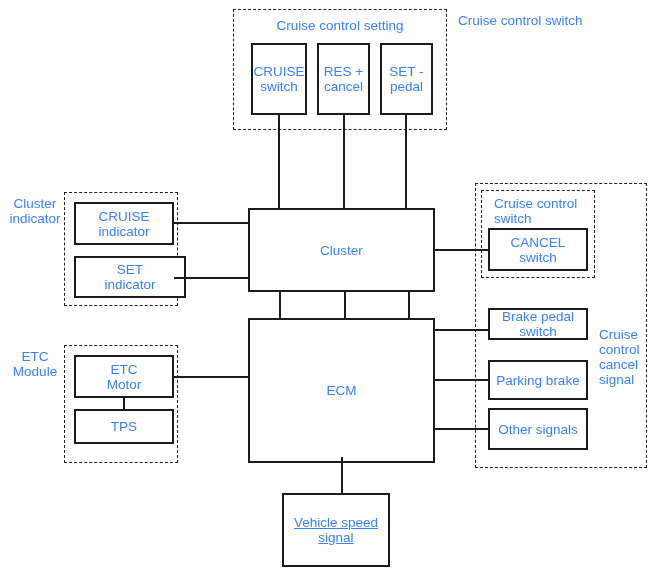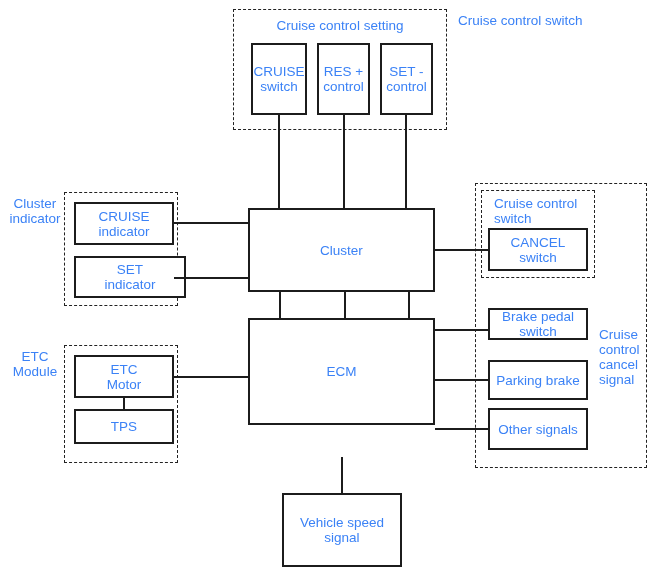"RES +" div.abs { text: control -> cancel }
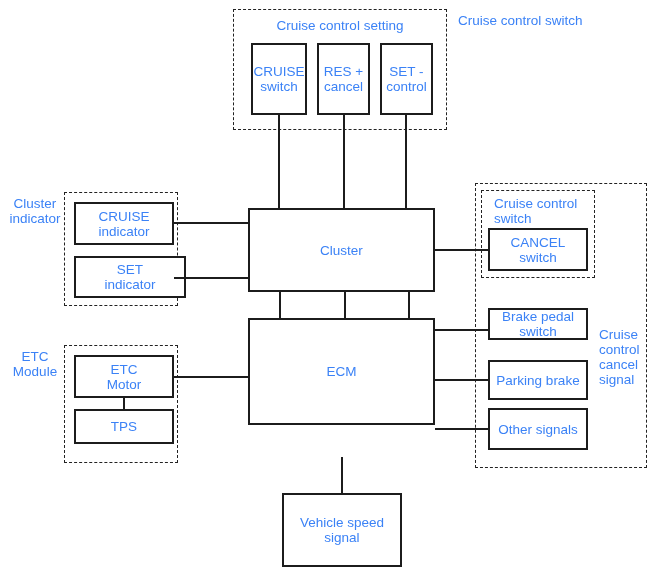"SET -" div.abs { text: control -> pedal }
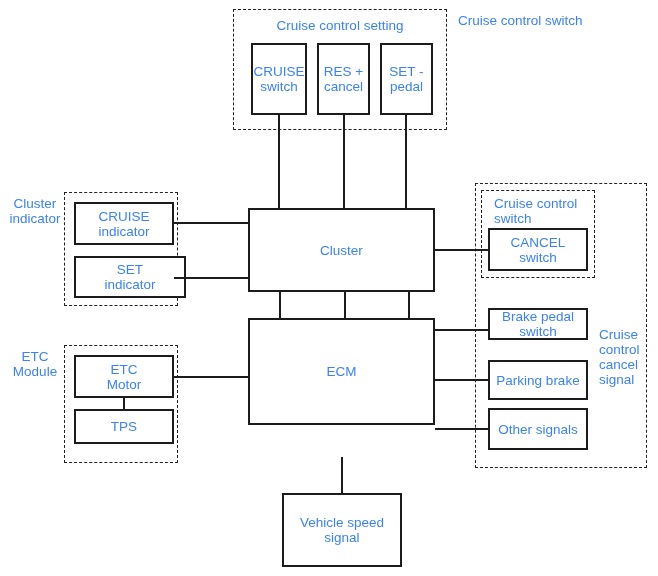"ECM" div.abs { height: 107px -> 145px }
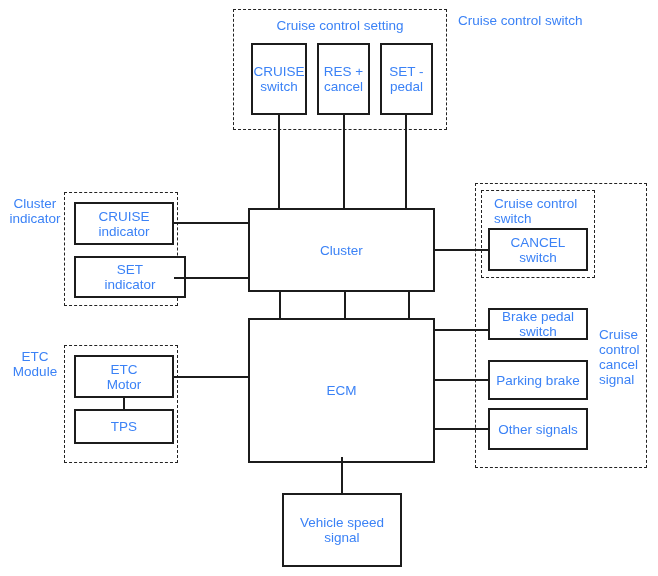"Vehicle speed" div.abs { text-decoration: none -> underline; width: 120px -> 108px }
